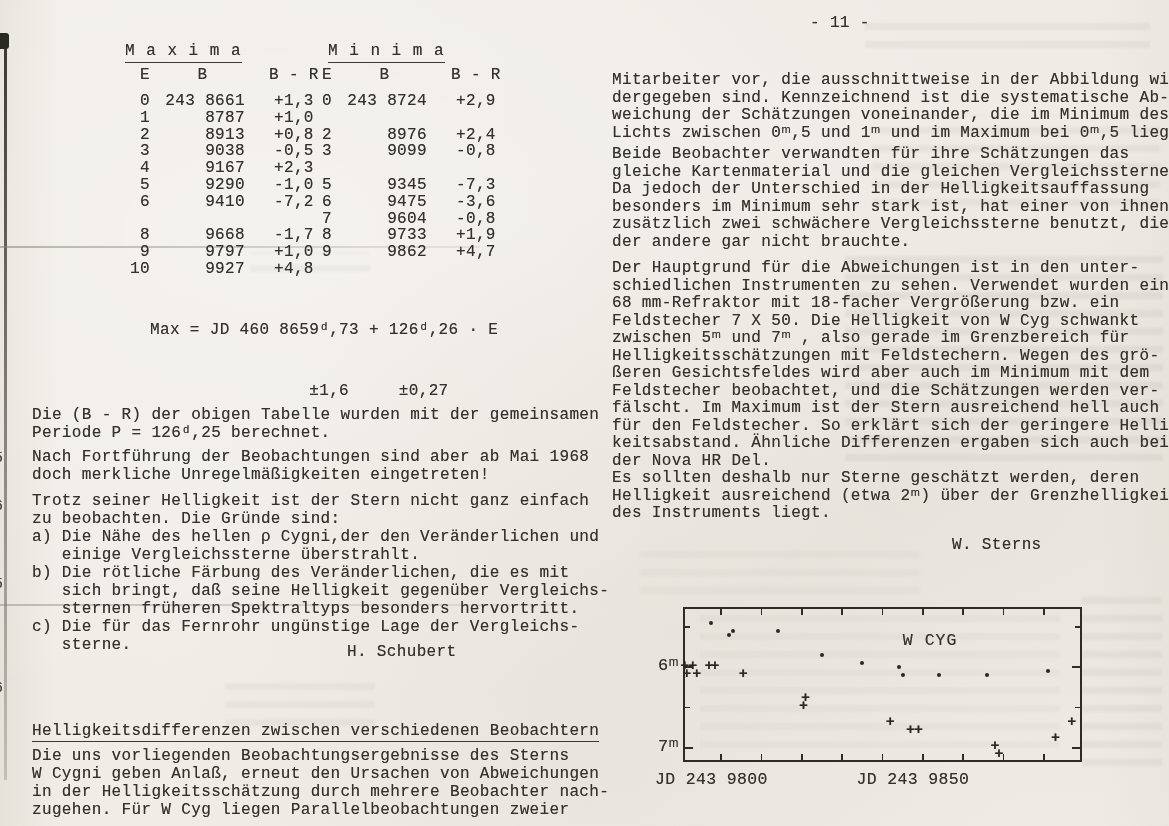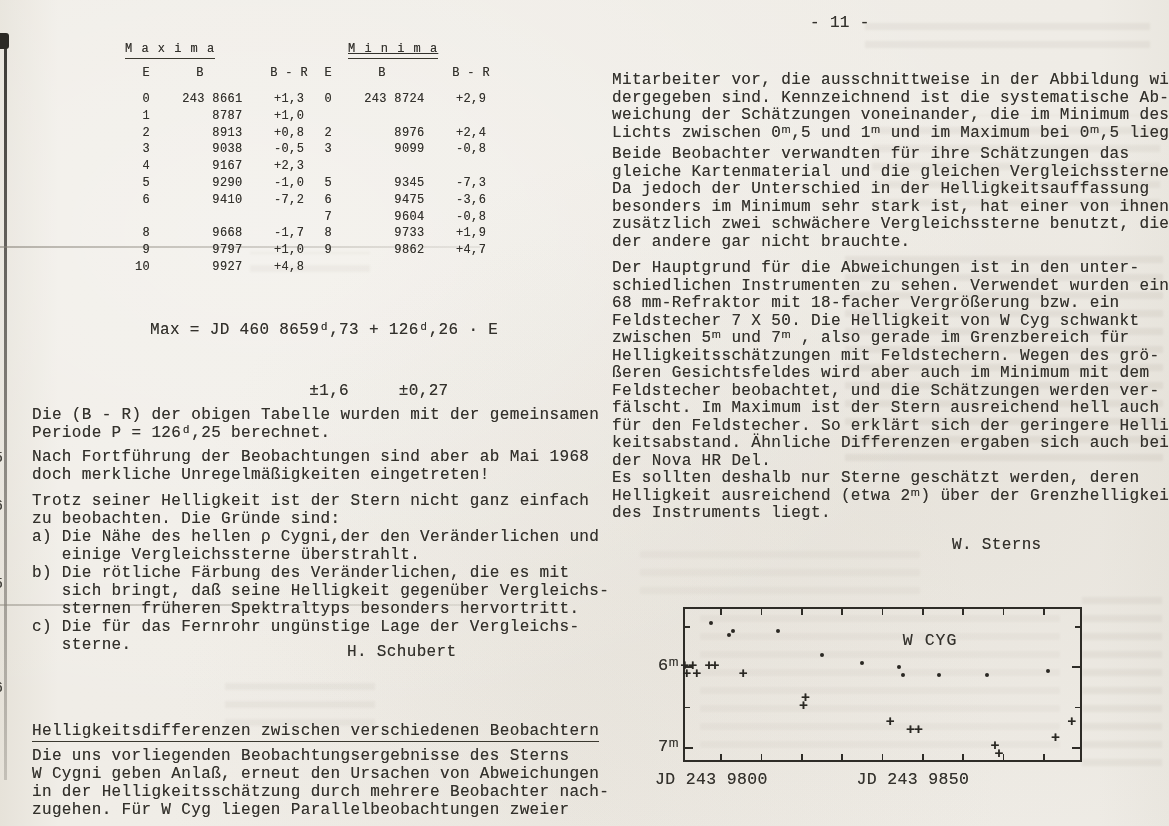"M a x i m" .vtable { font-size: 12px -> 16px }
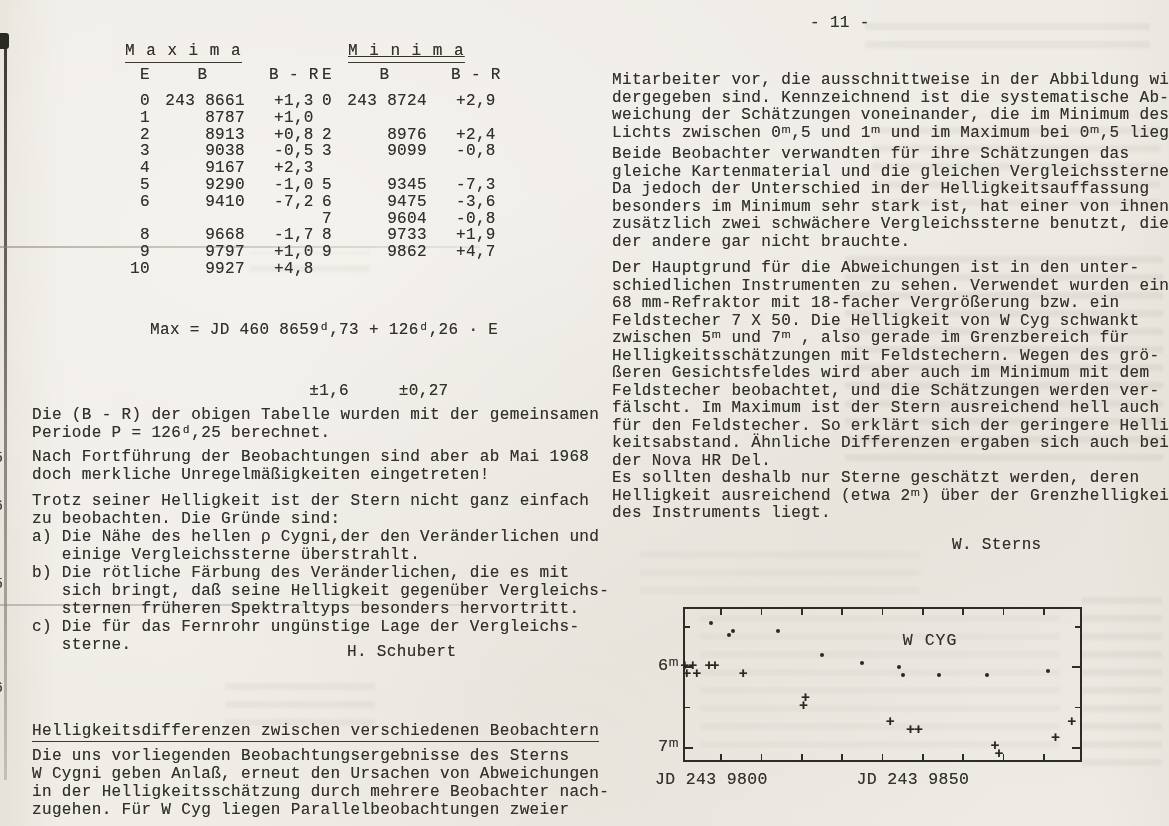"M i n i m" div.ttitle { margin-left: 66px -> 46px; text-decoration: underline -> none }
